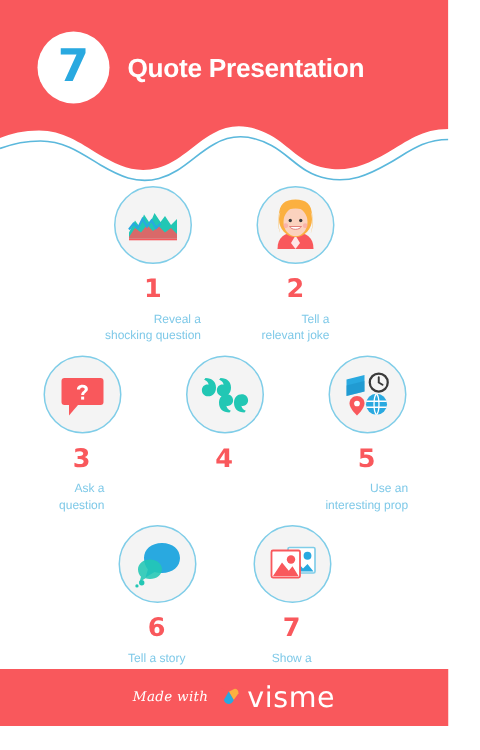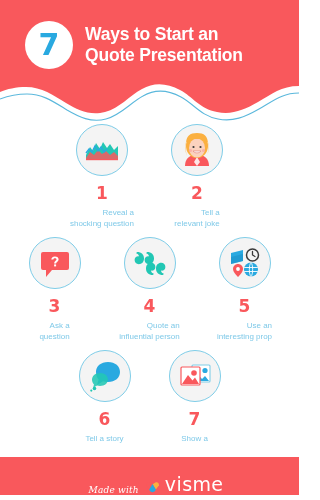"Ways to Start an" div.title-line { html: <div>Ways to Start an</div> -> none }
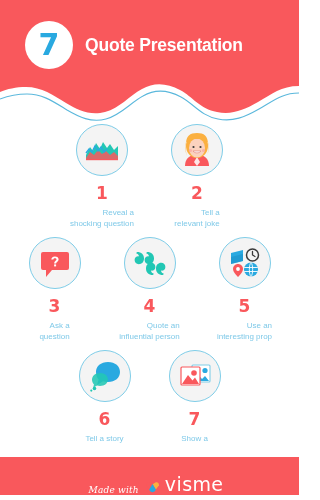"Quote an" div.caption { html: <div> <div>Quote an</div> <div>influential person</div> </div> -> none }
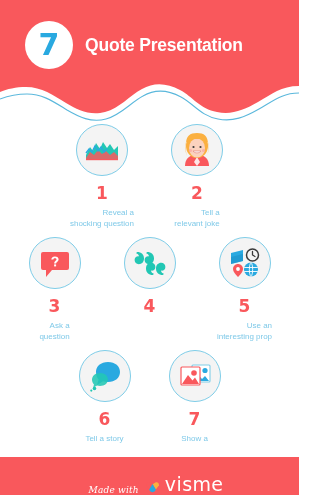"Made with" .footer { align-items: flex-end -> center; bottom: 5px -> 16px }
